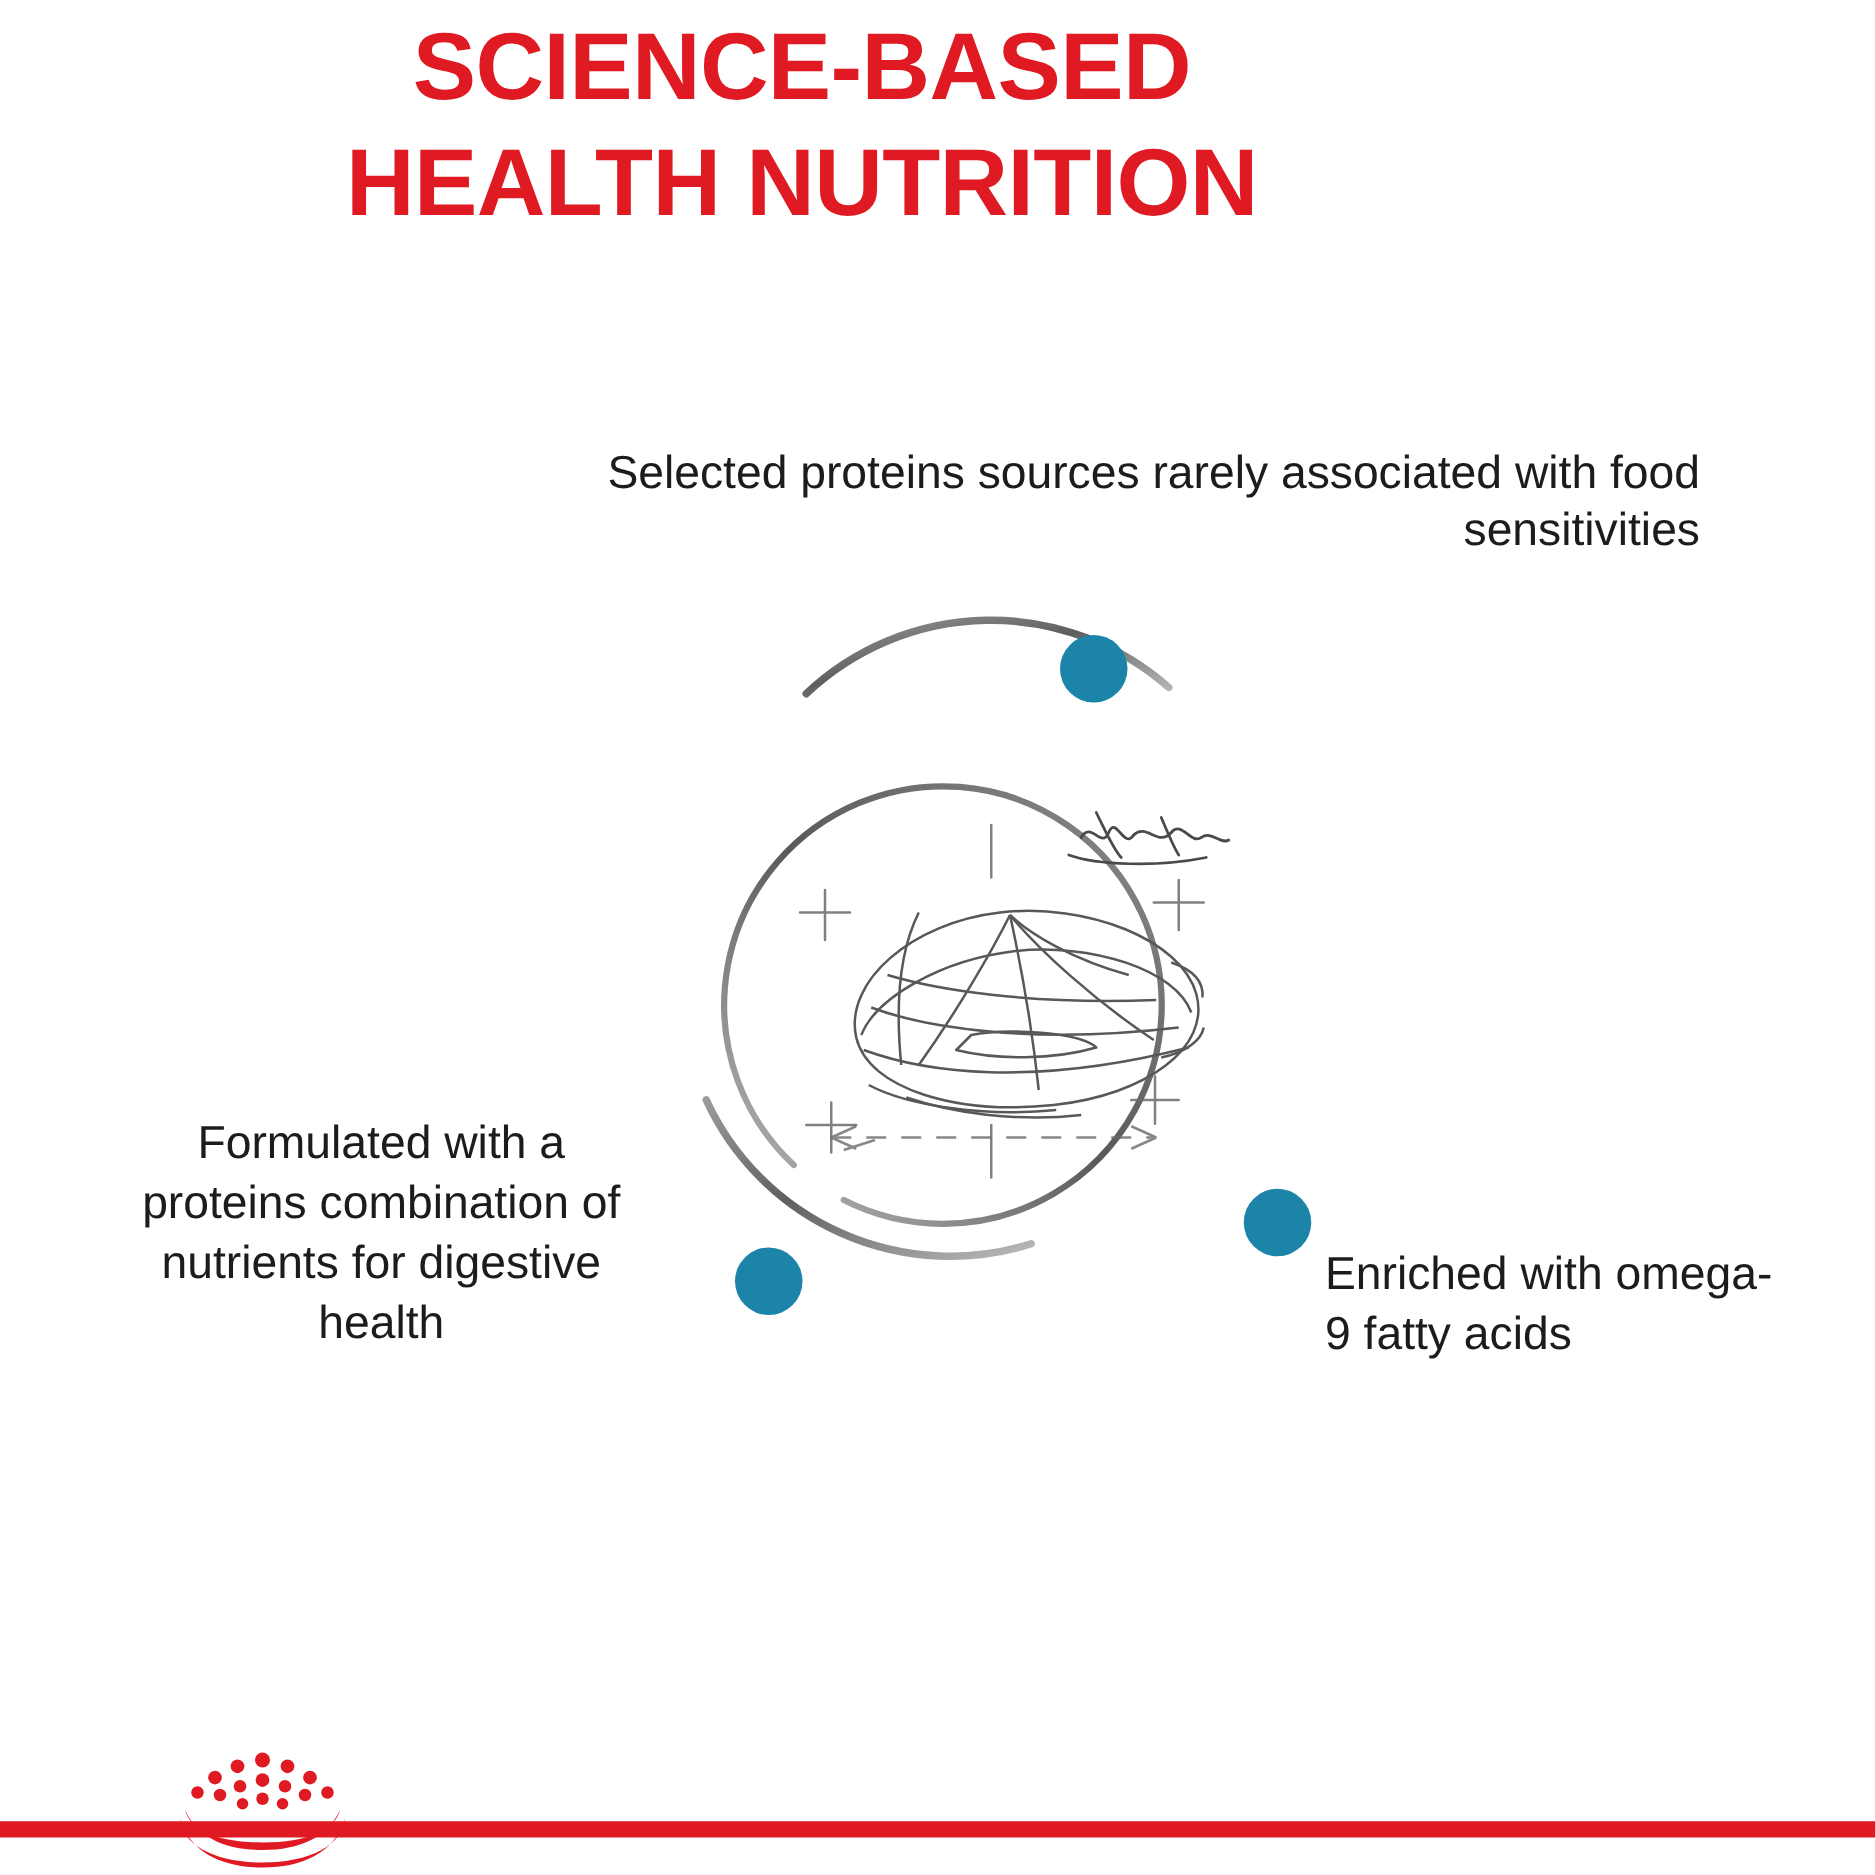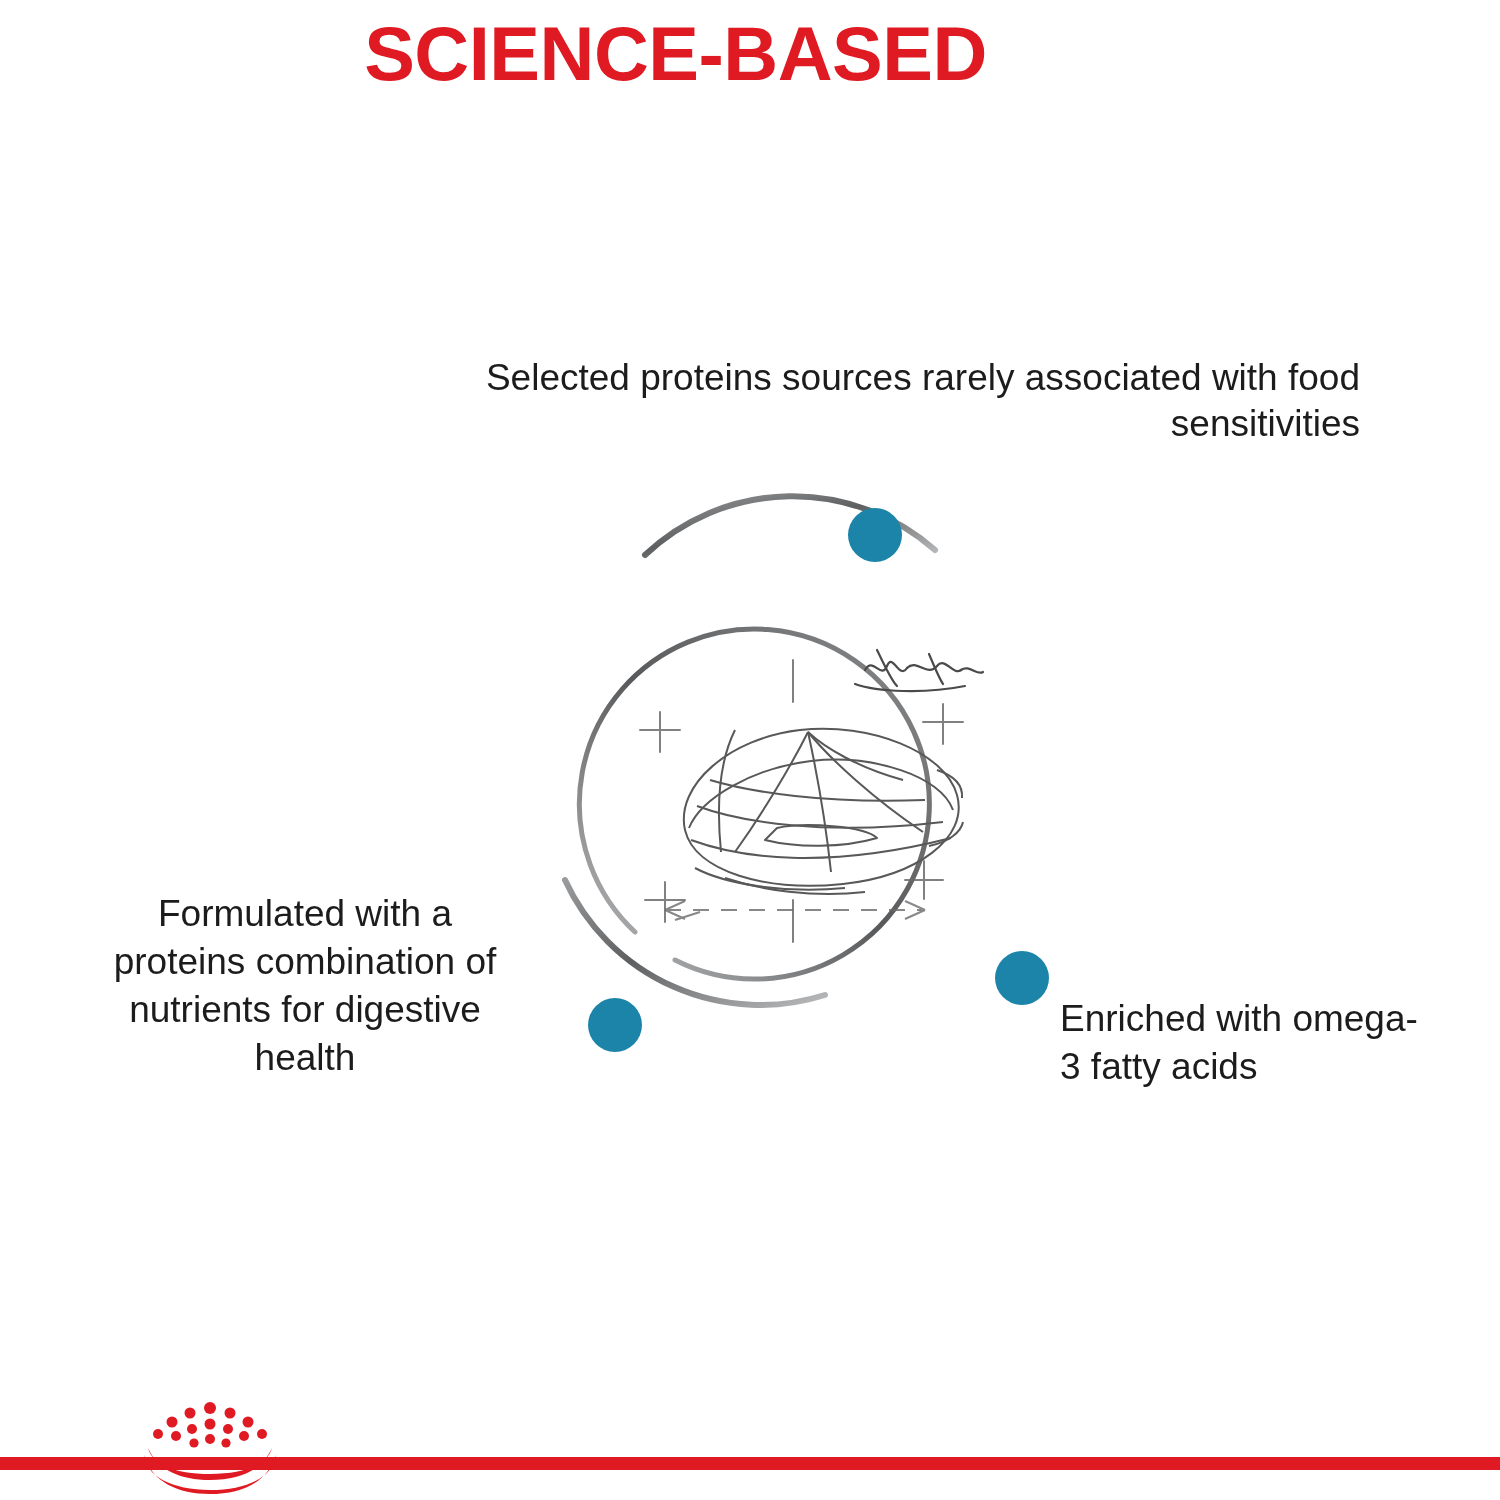"SCIENCE-BASED" .headline { margin-left: 34px -> none }
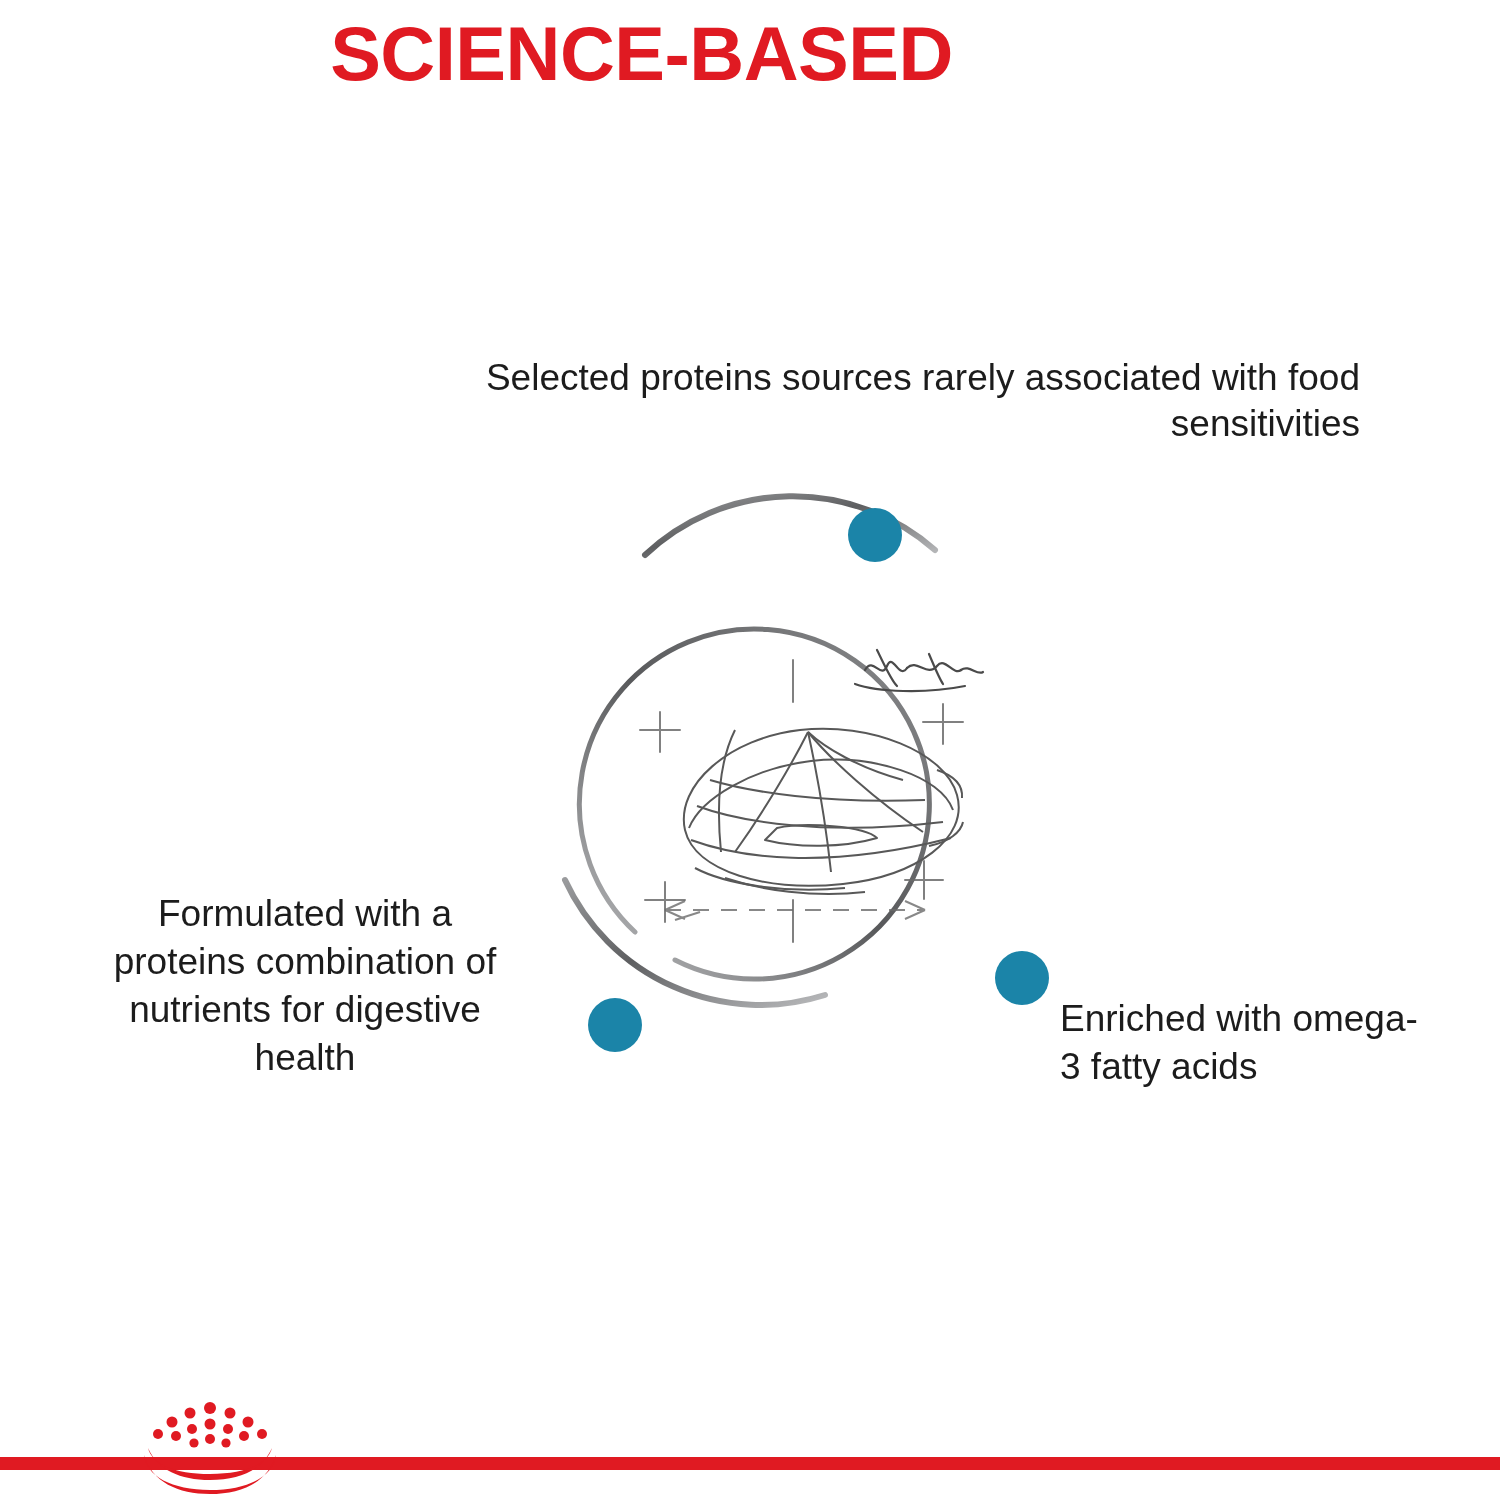"HEALTH NUTRITION" div.headline-line { html: none -> <div>HEALTH NUTRITION</div> }
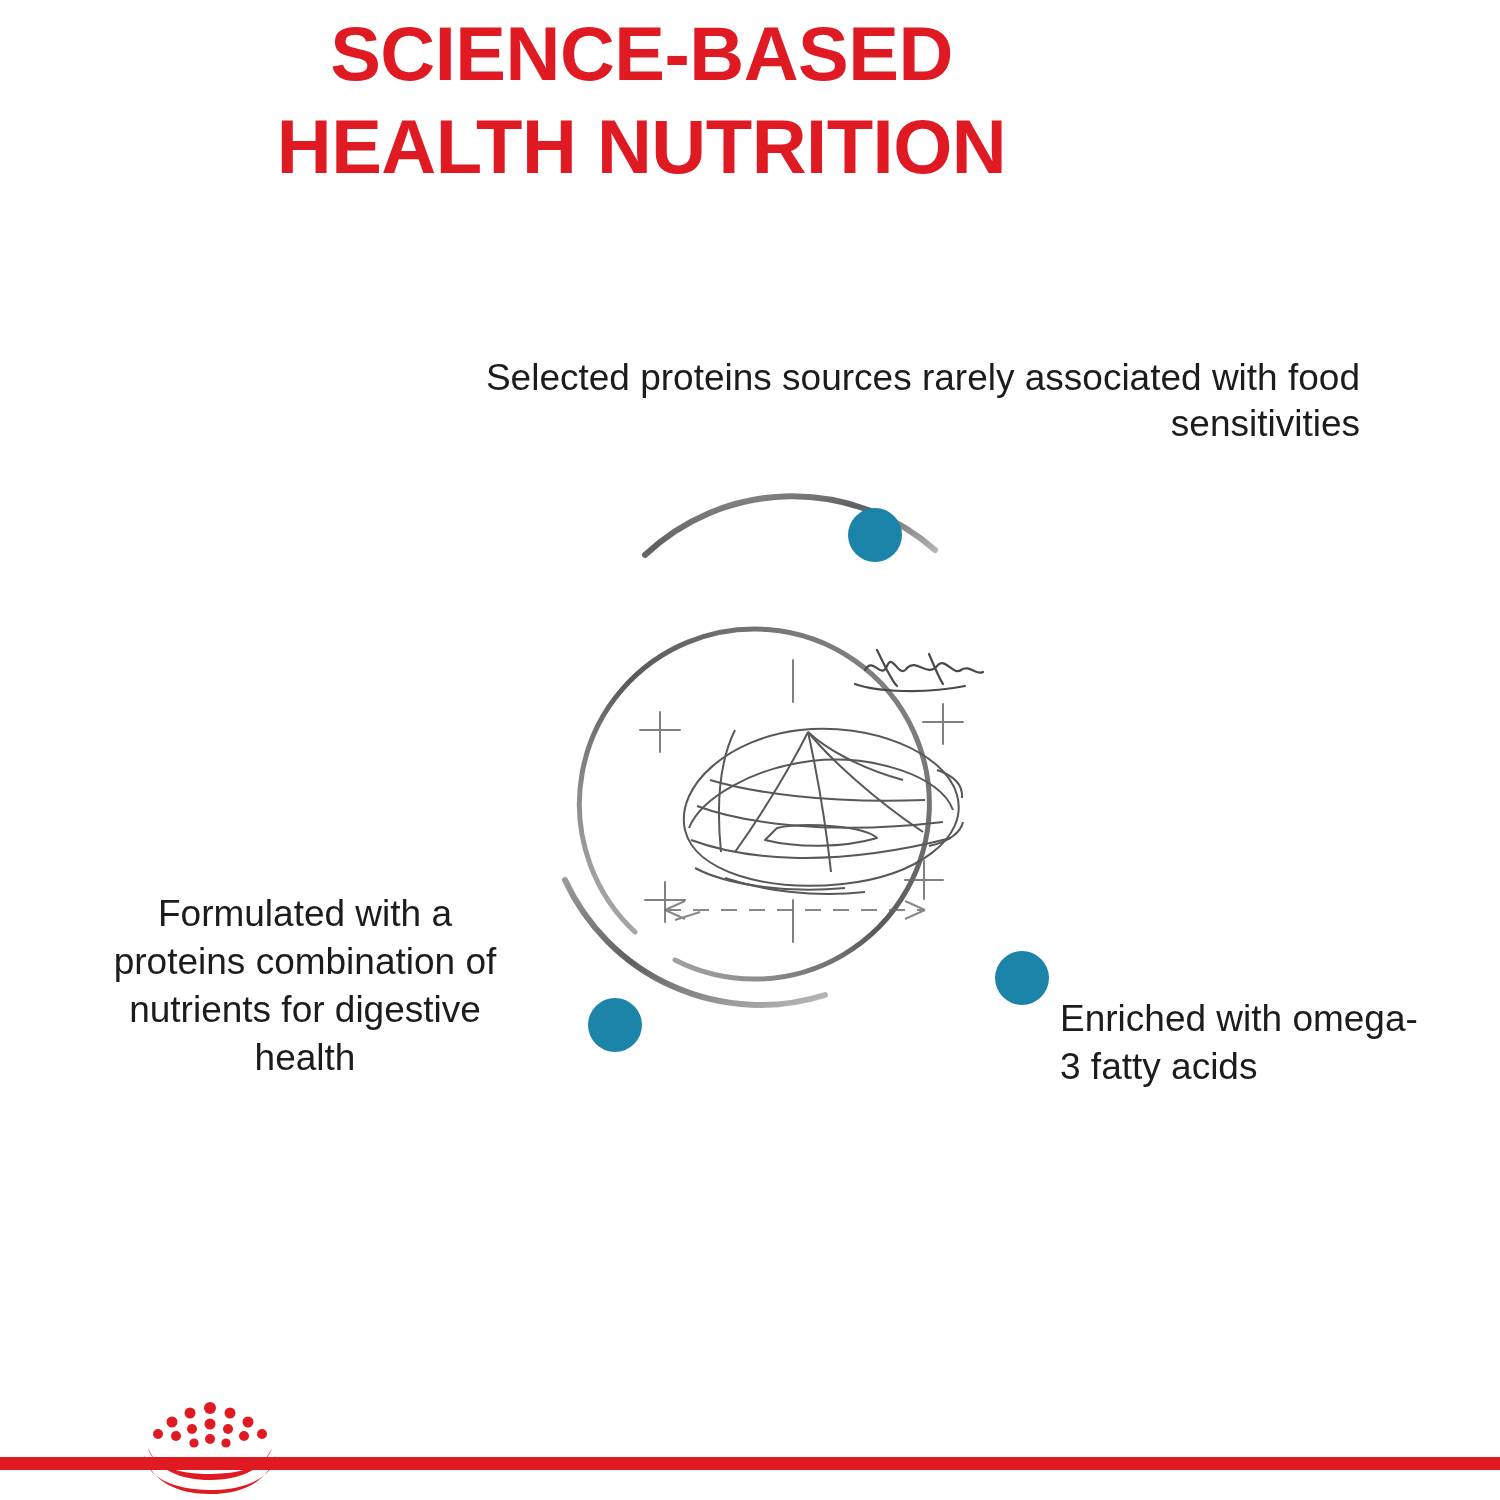"Enriched with omega-3 fatty acids" div.caption-right { text: omega-3 -> omega-9 }
